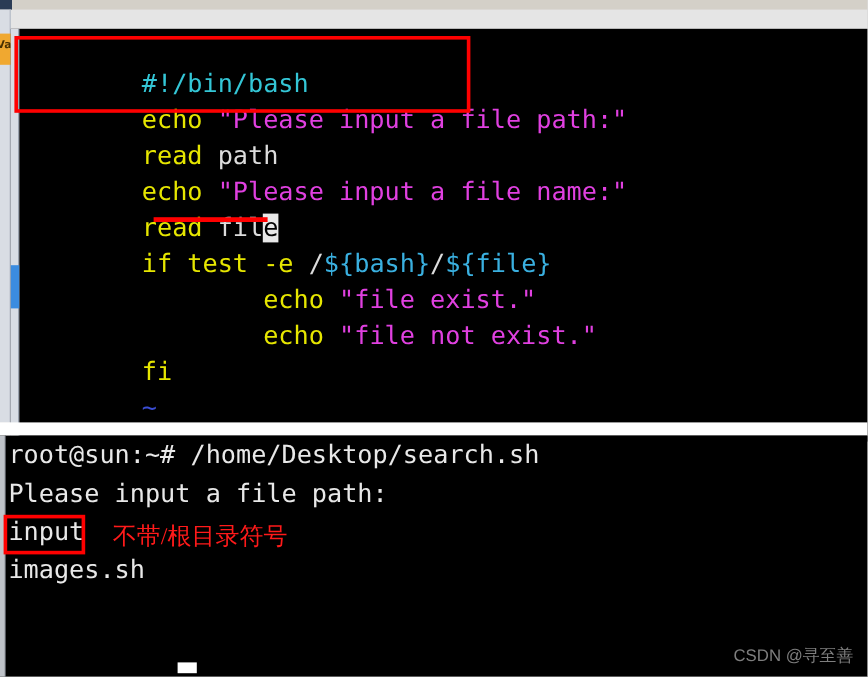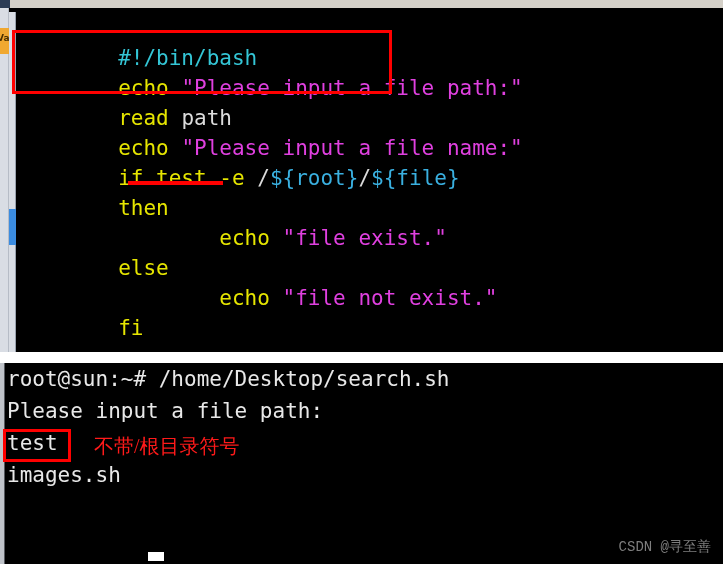"Va" #screen { background: #000000 -> #e5e5e5 }
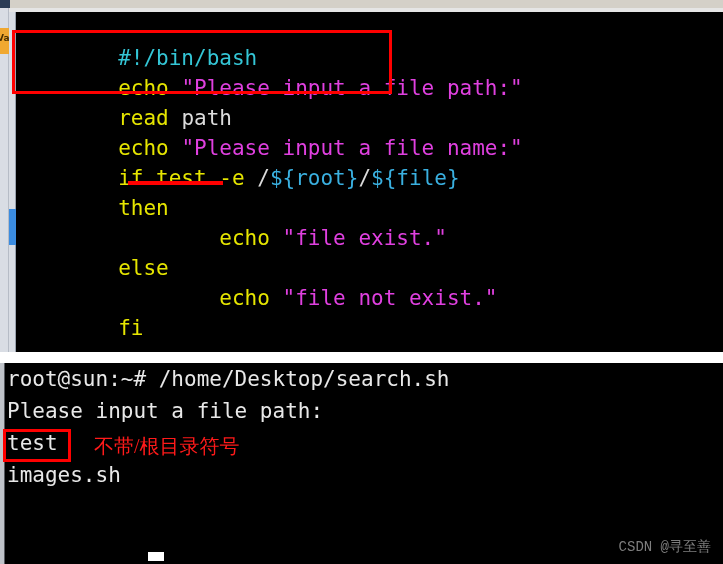"#!/bin/bash" .editor-pane { top: 12px -> 24px }
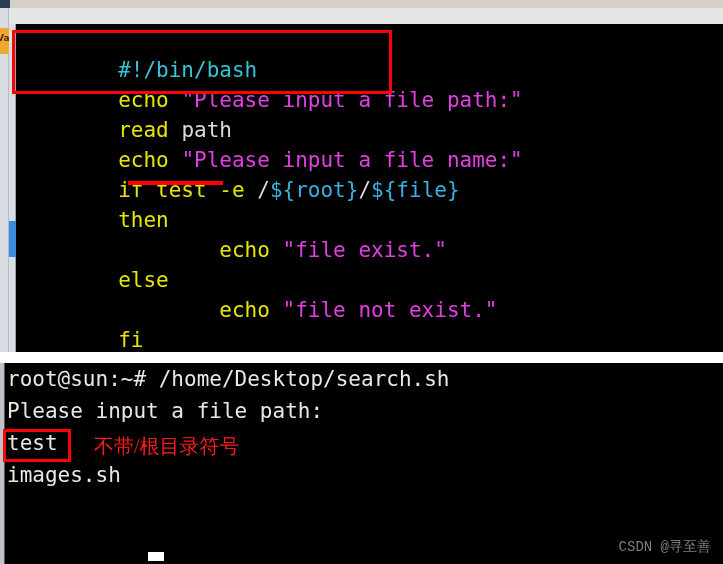"read file" div.code-line { html: none -> <div> <span>read </span><span>fil</span><span>e</span> </div> }
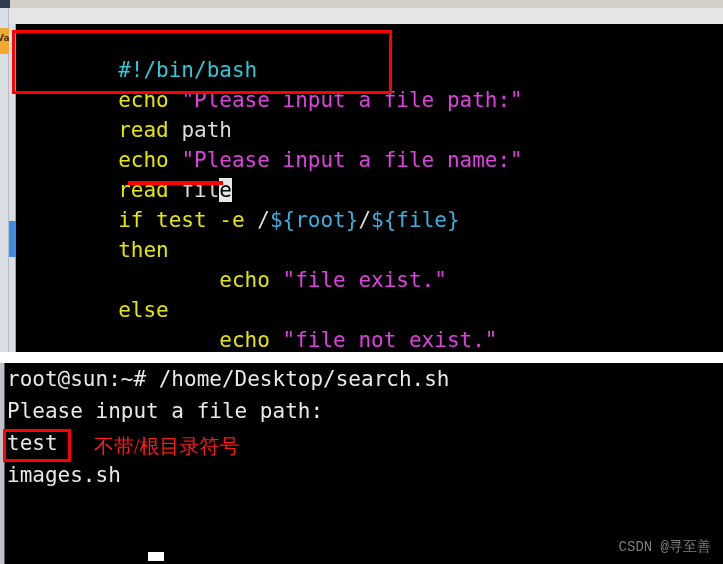"${root}" span.c-lblue { text: root -> bash }
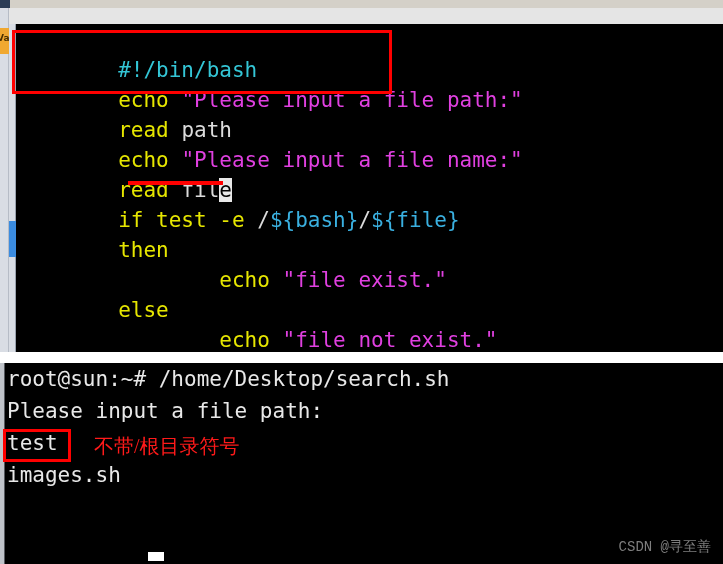"then" div.code-line { html: <div> <span>then</span> </div> -> none }
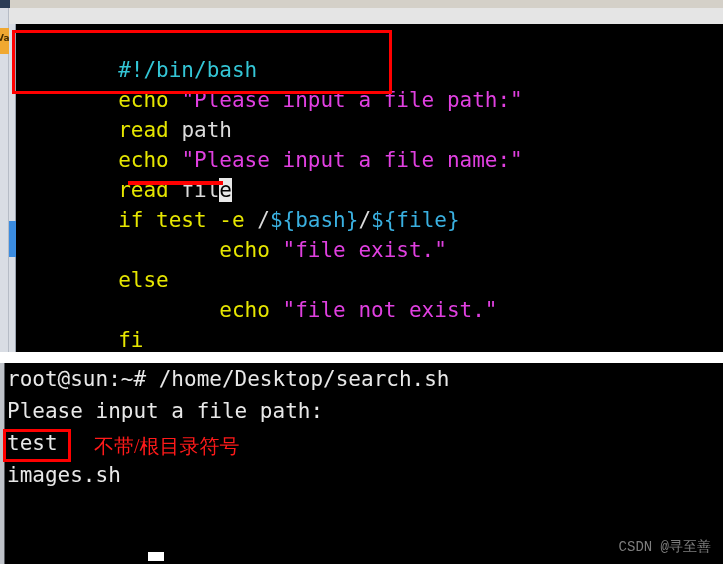"else" div.code-line { html: <div> <span>else</span> </div> -> none }
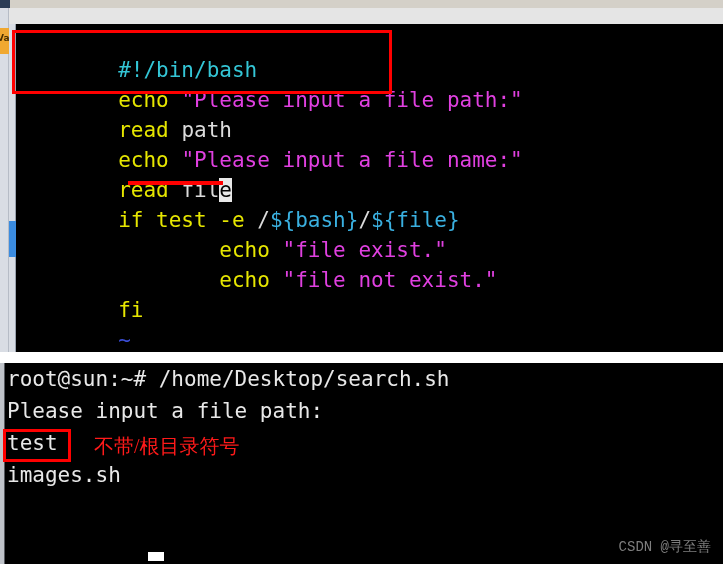"test" div.term-line { text: test -> input }
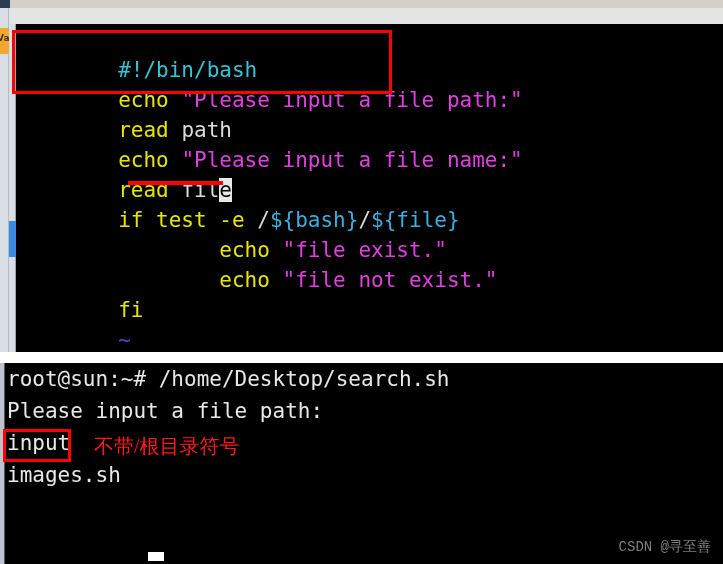"CSDN @寻至善" .watermark { font-family: Liberation Mono, monospace -> Liberation Sans, sans-serif }
